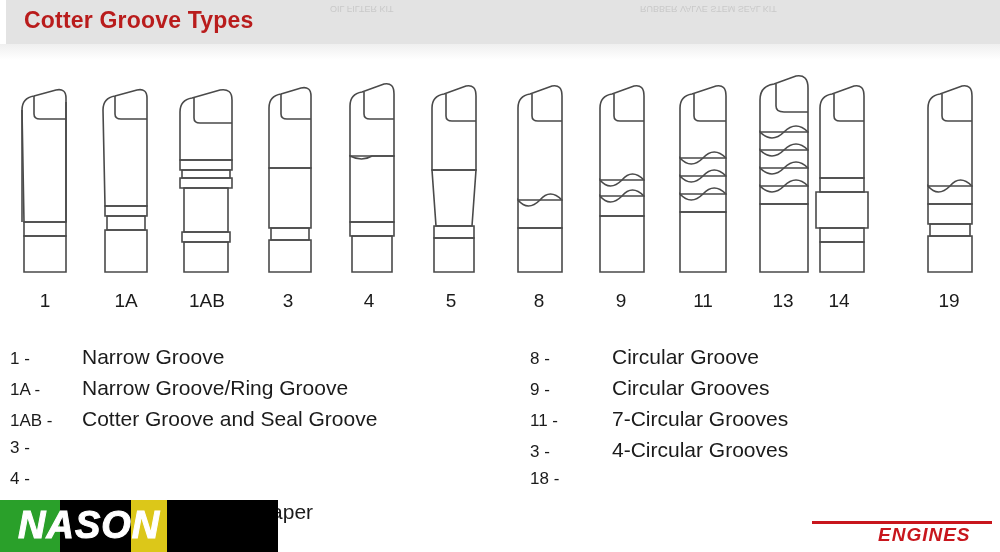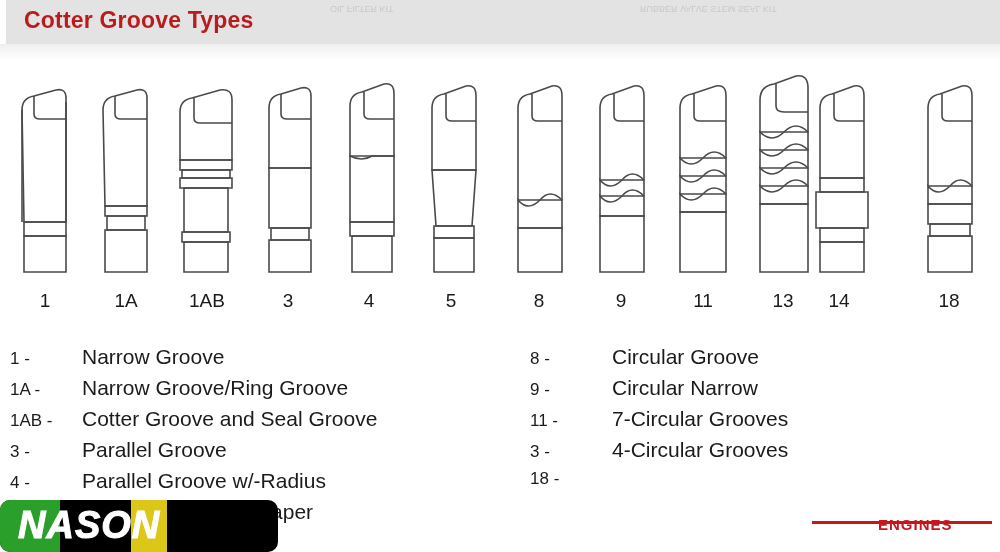"18" div.valve-label { text: 18 -> 19 }
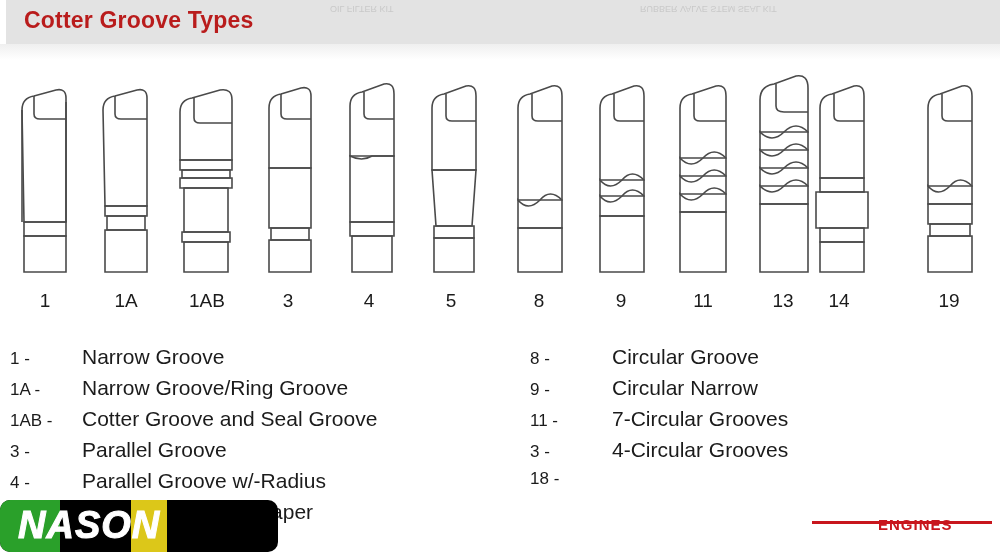"Circular Narrow" span.legend-text { text: Narrow -> Grooves }
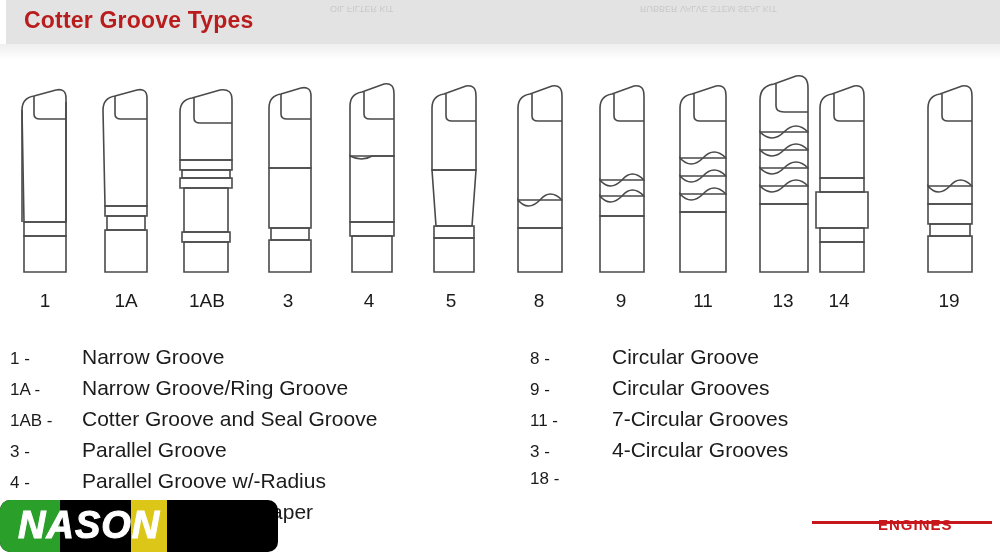"Parallel Groove" span.legend-text { html: <span>Parallel Groove</span> -> none }
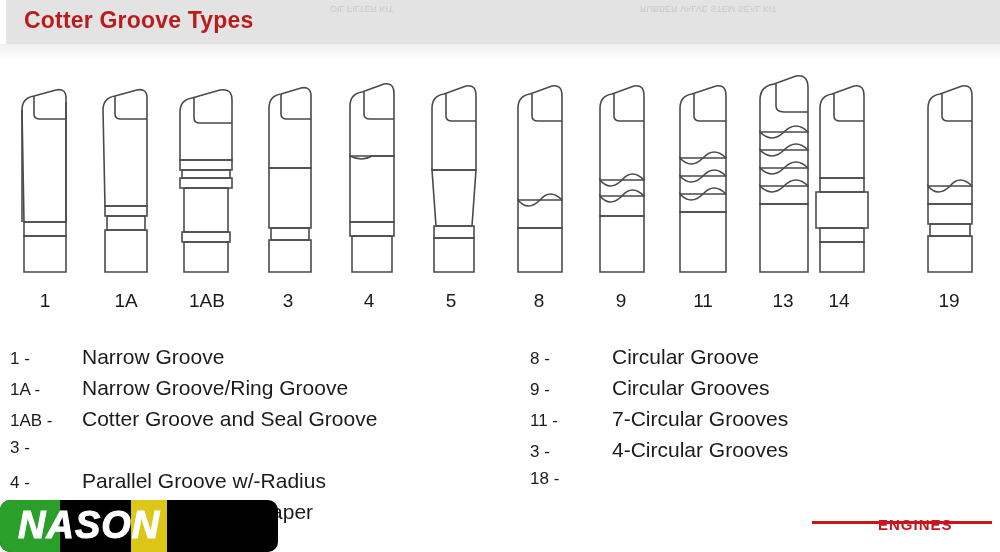"Parallel Groove w/-Radius" span.legend-text { html: <span>Parallel Groove w/-Radius</span> -> none }
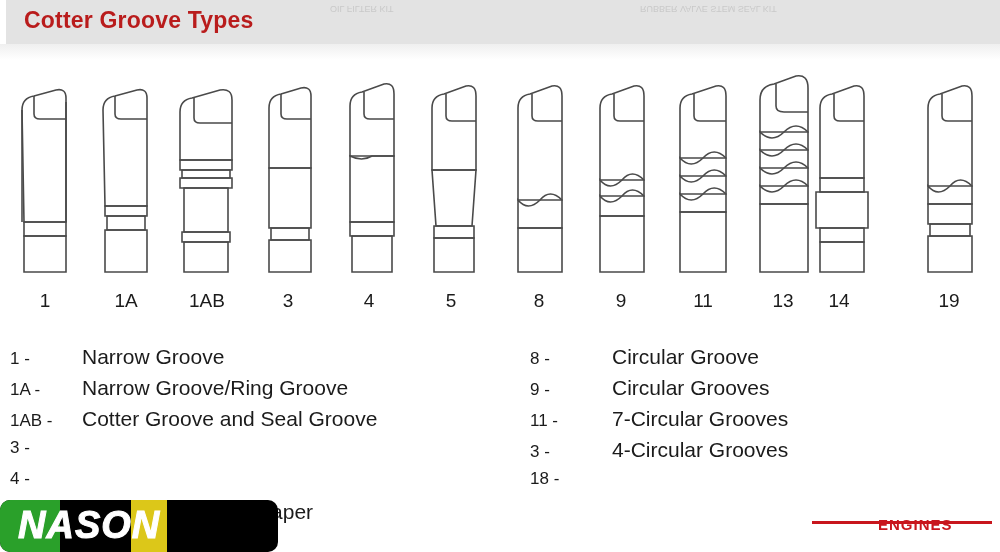"NASON" .nason-logo { border-radius: 10px -> none }
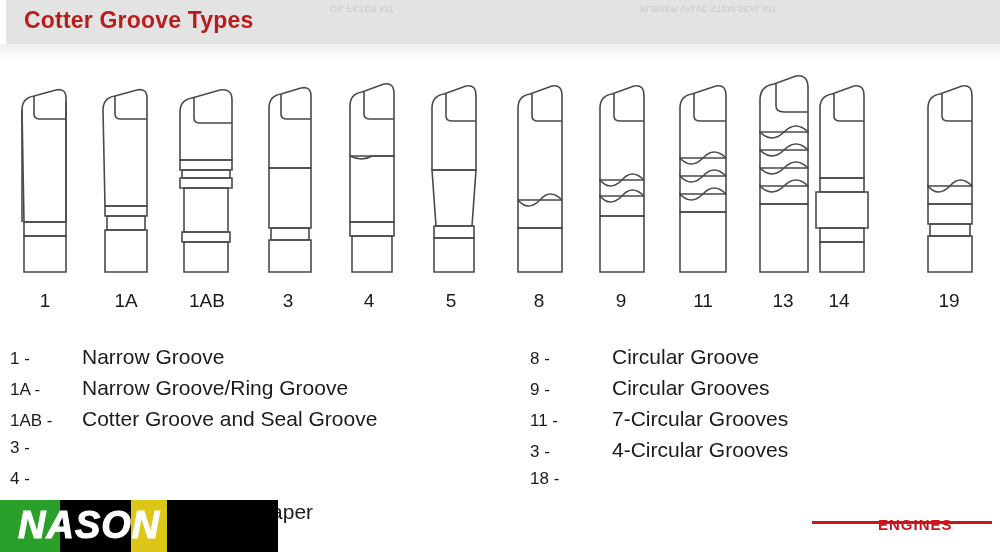"ENGINES" .engines-word { font-size: 15px -> 19px; font-style: none -> italic; top: 28px -> 36px }
